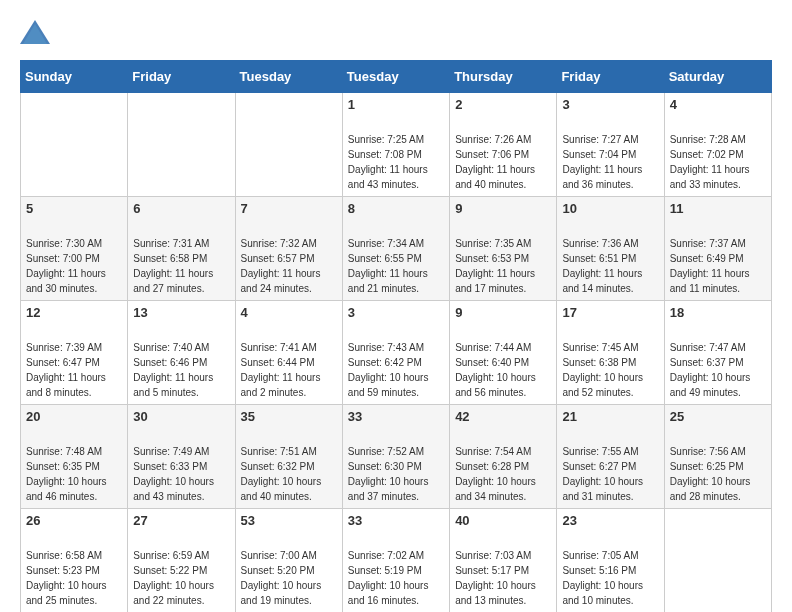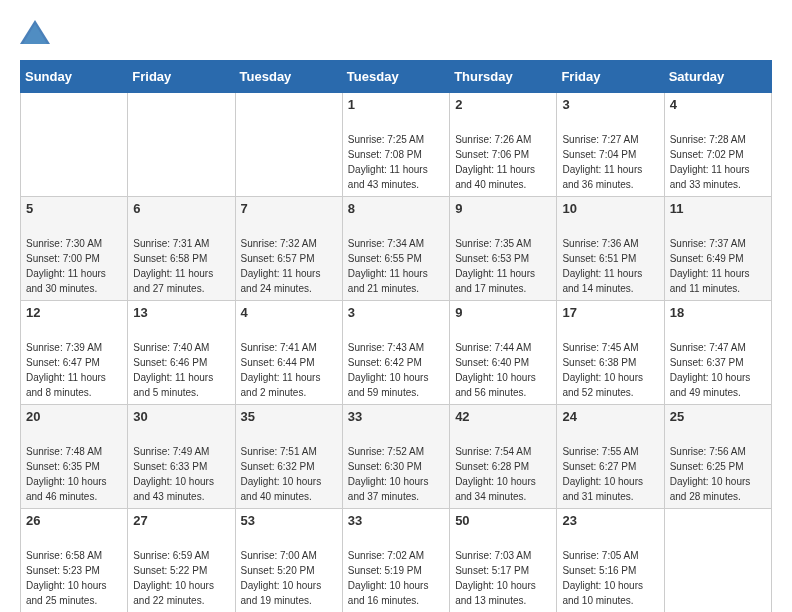"24" span.day-number { text: 24 -> 21 }
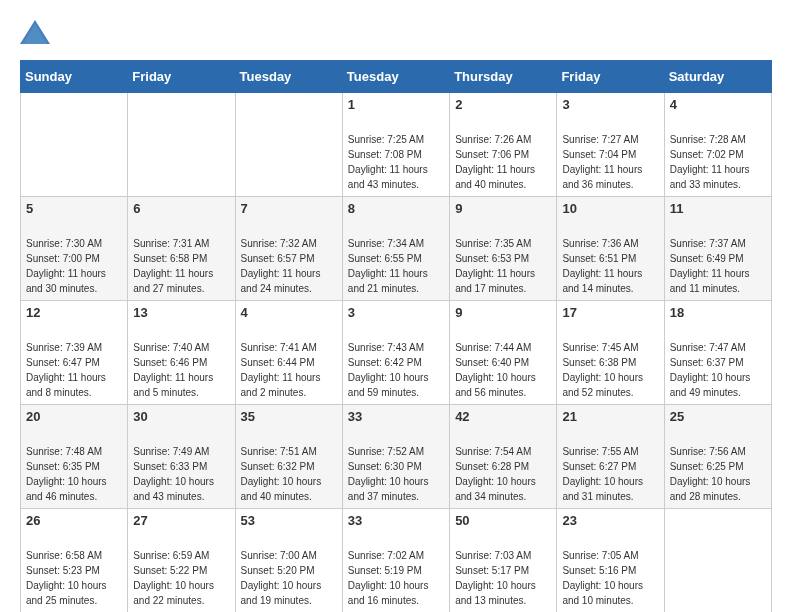"50" span.day-number { text: 50 -> 40 }
